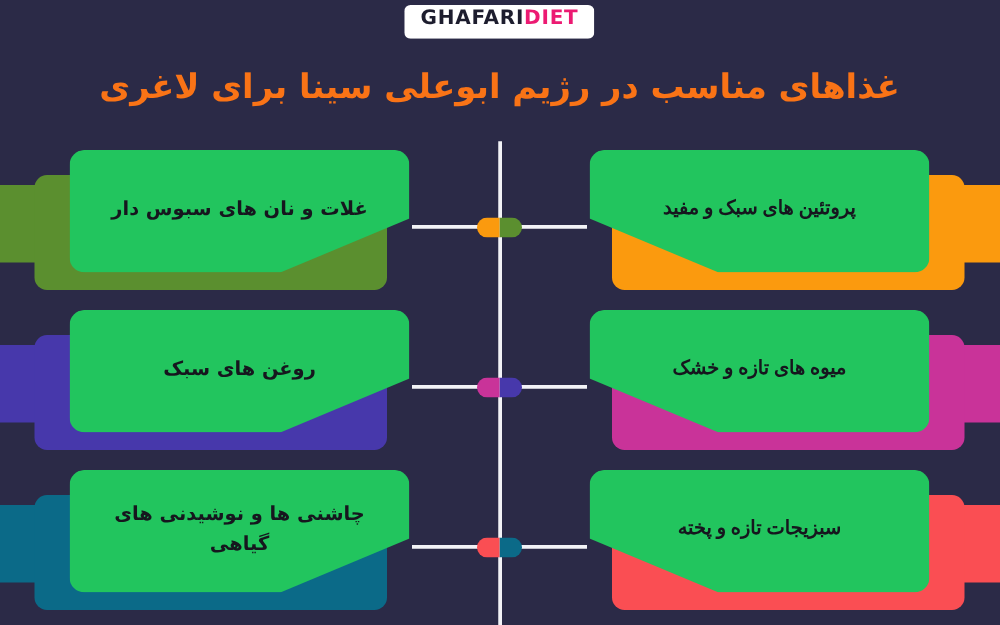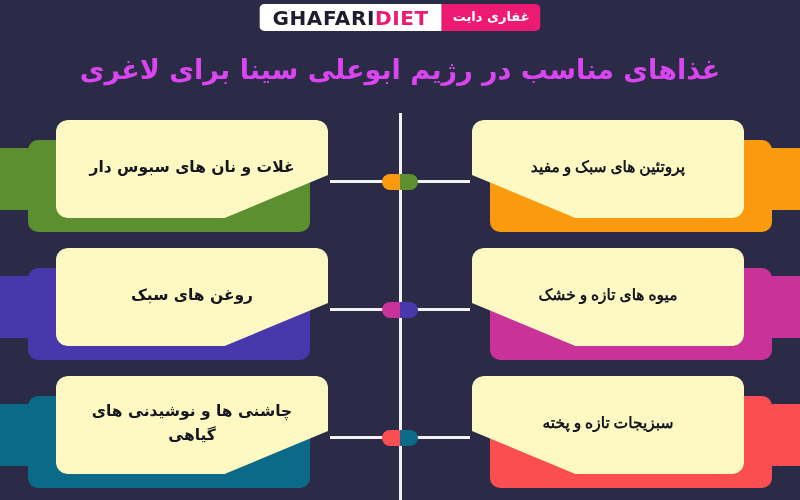"GHAFARI" .logo-name { align-items: center -> none; font-size: 20px -> 16px }
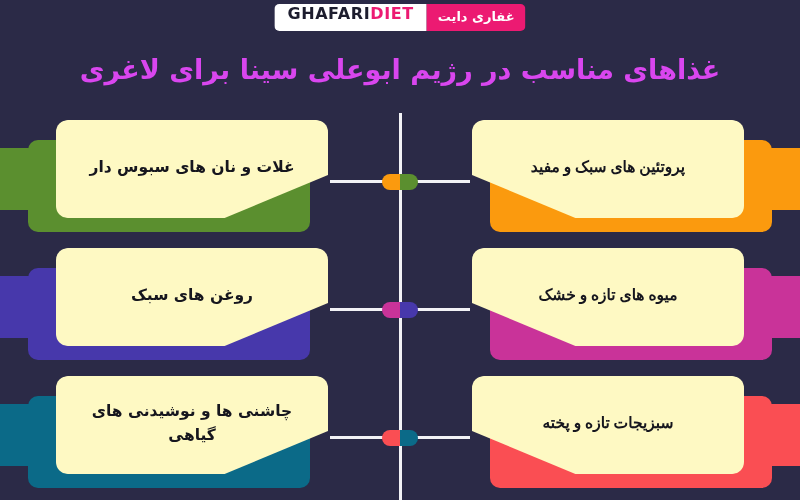"غفاری دایت" div.logo-badge { html: <div>غفاری دایت</div> -> none }
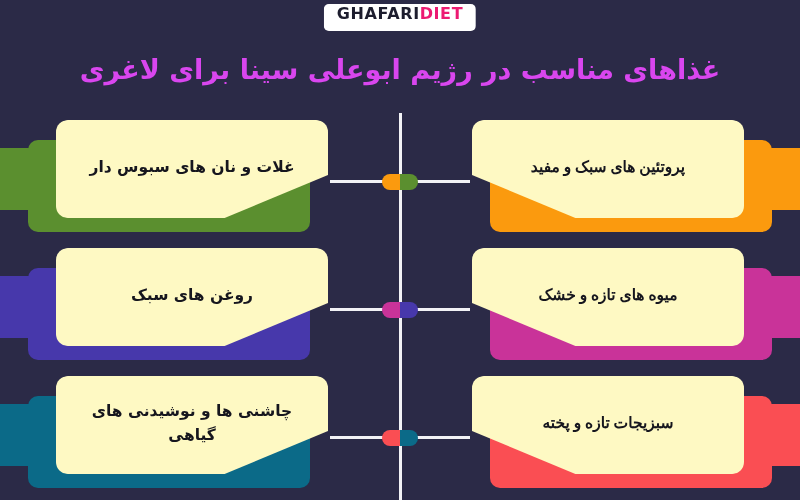"غذاهای مناسب در رژیم ابوعلی" .title { color: #d946ef -> #f97316 }
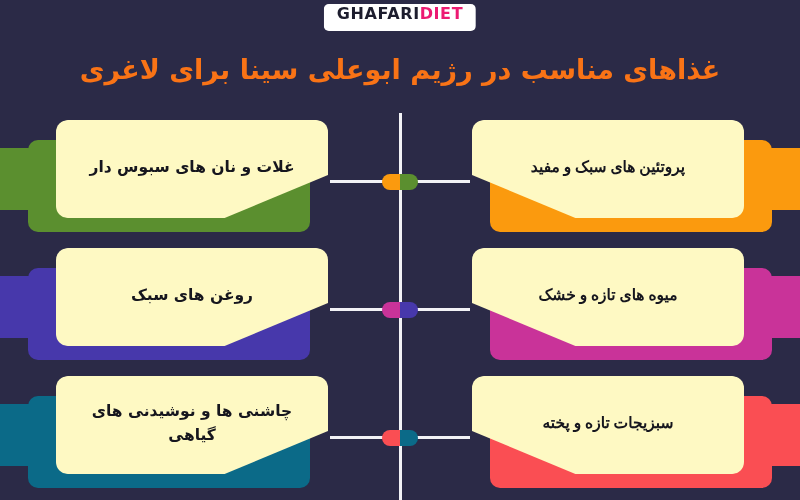"غلات و نان های سبوس" .panel { background: #fef9c3 -> #22c55e }
